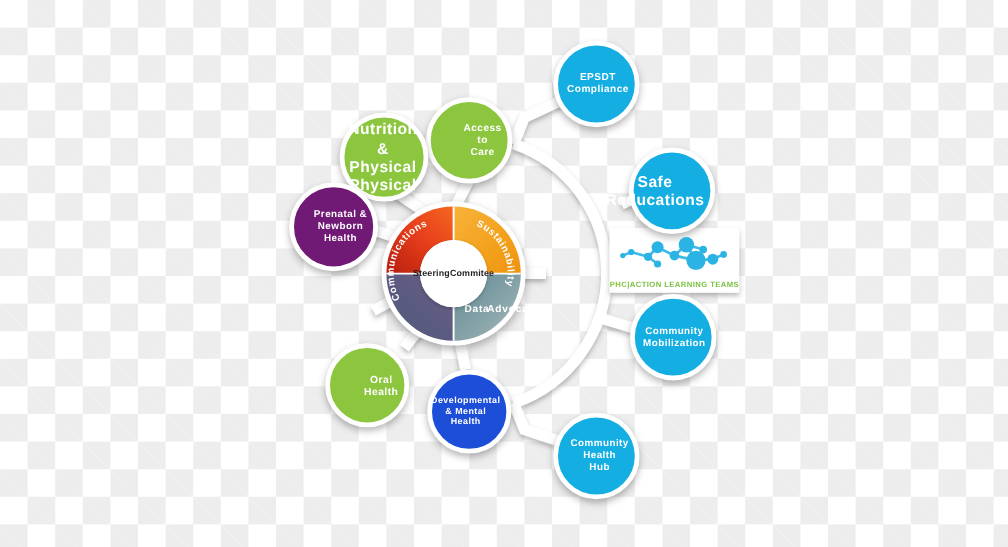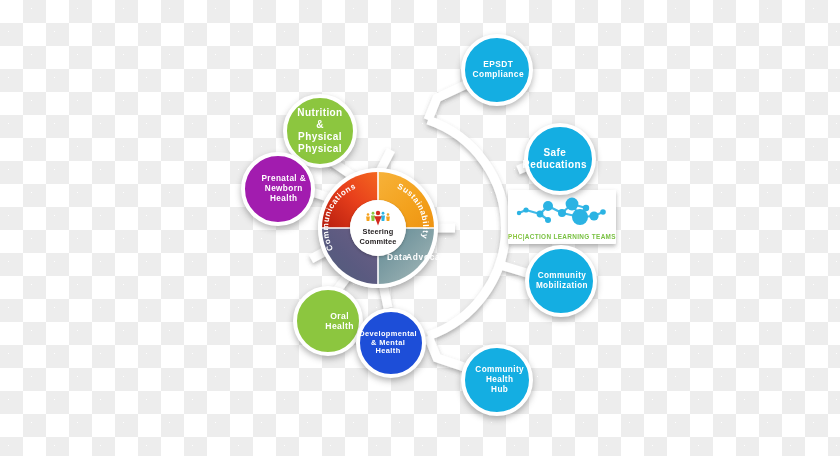"Nutrition &" div.bubble { font-size: 10px -> 13px }
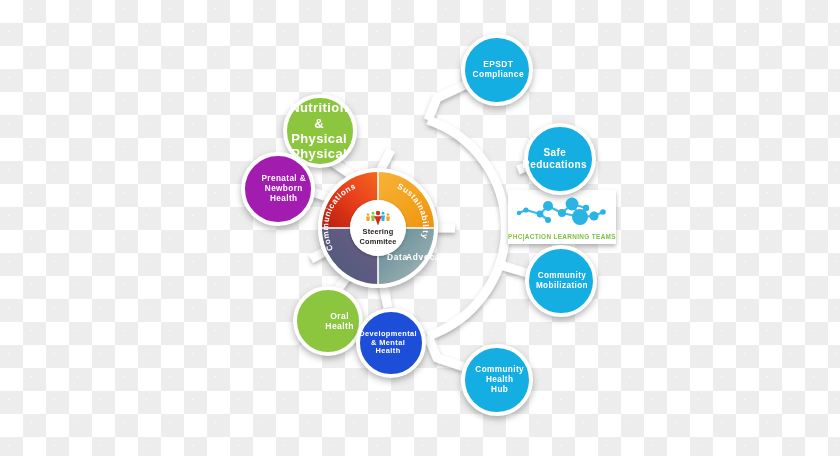"Access" div.bubble { html: none -> <div> <div> <span>Access</span> <span>to</span> <span>Care</span> </div> </div> }
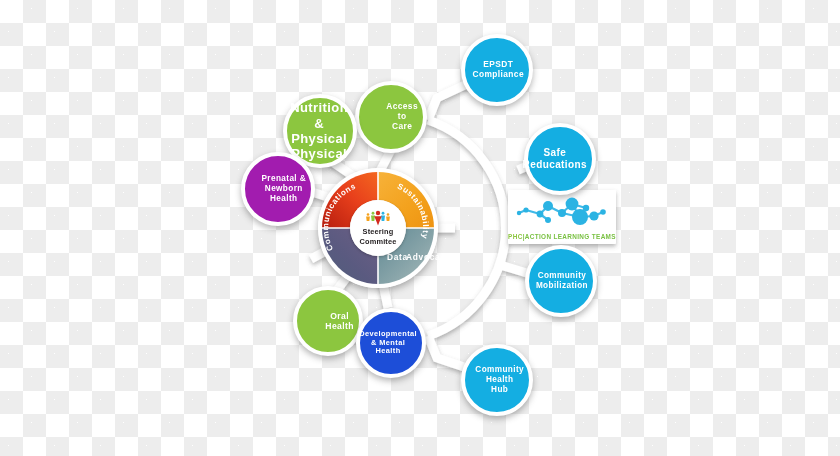"Safe" div.bubble { font-size: 10px -> 13px }
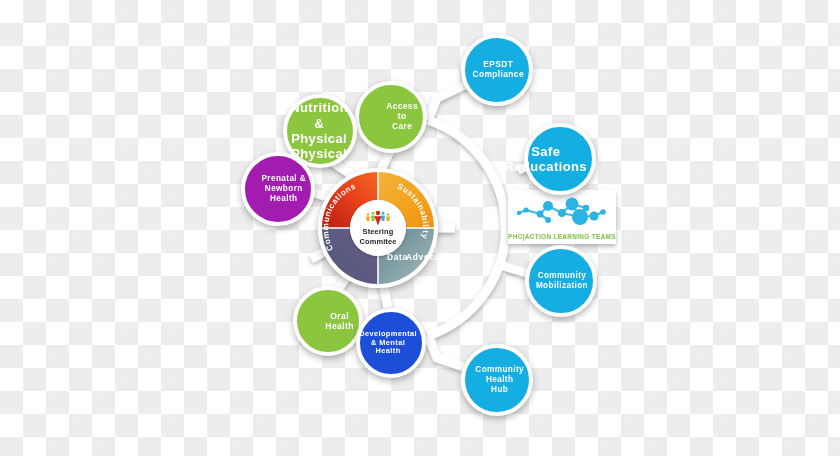"Prenatal &" div.bubble { background: #a21caf -> #701a75 }
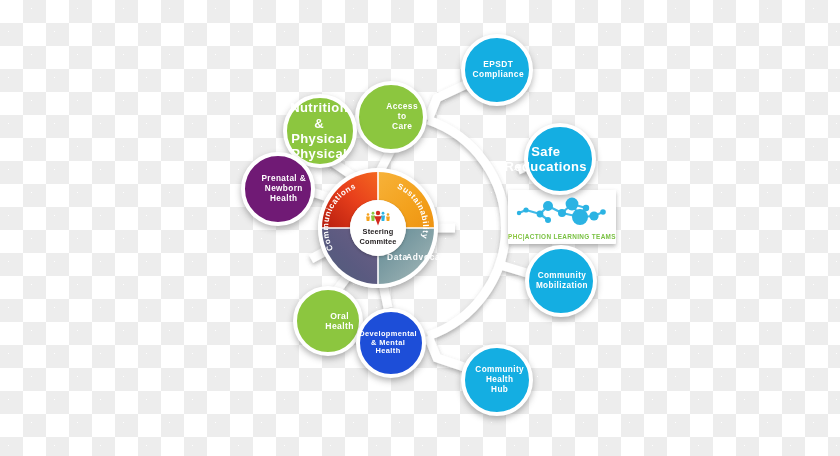"Steering" #hub { flex-direction: column -> row }
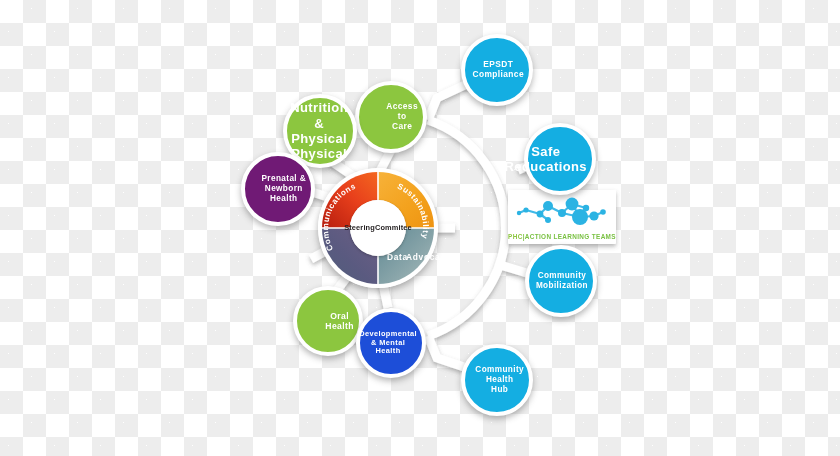"Oral" div.bubble { left: 293px -> 271px }
